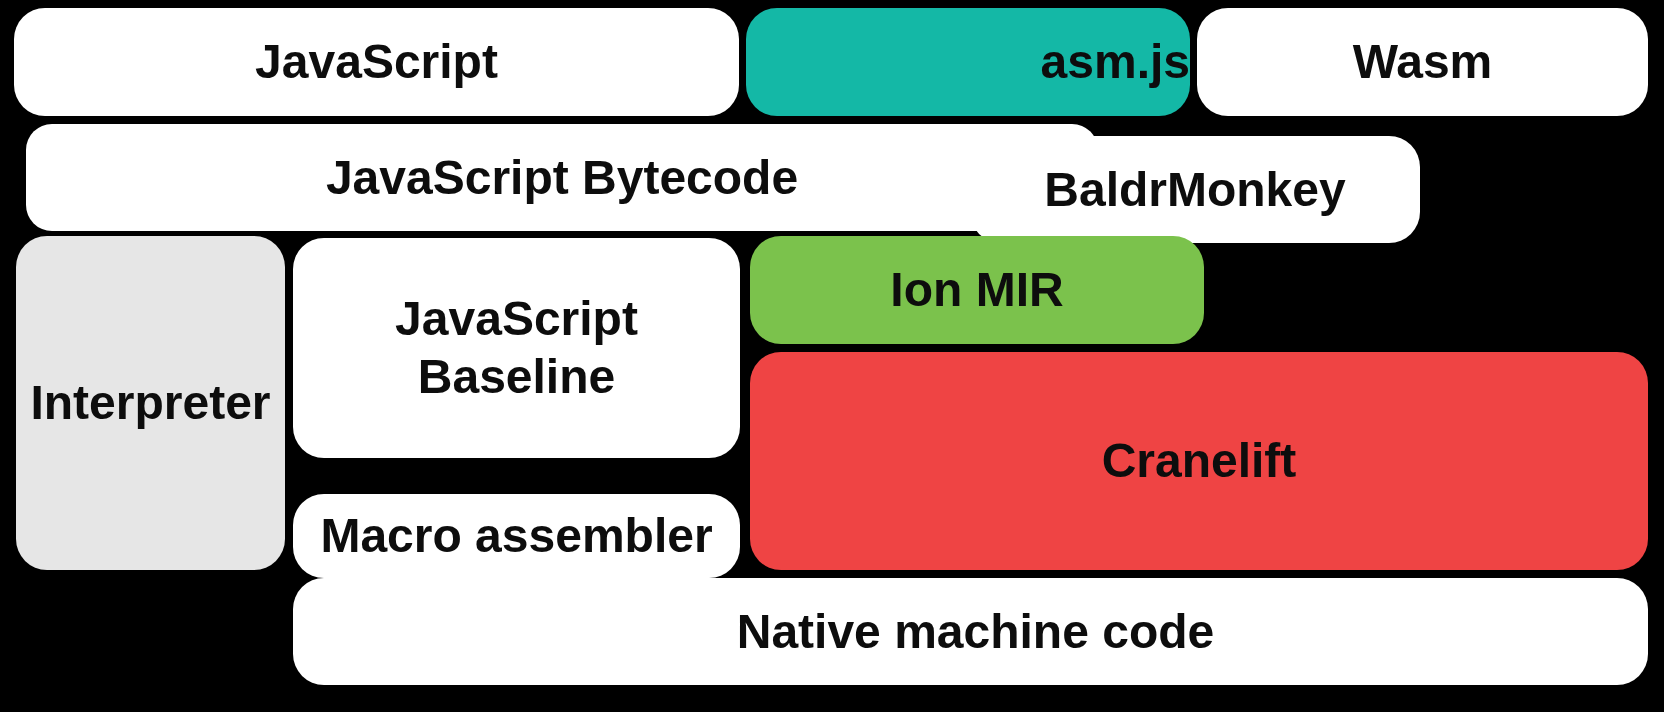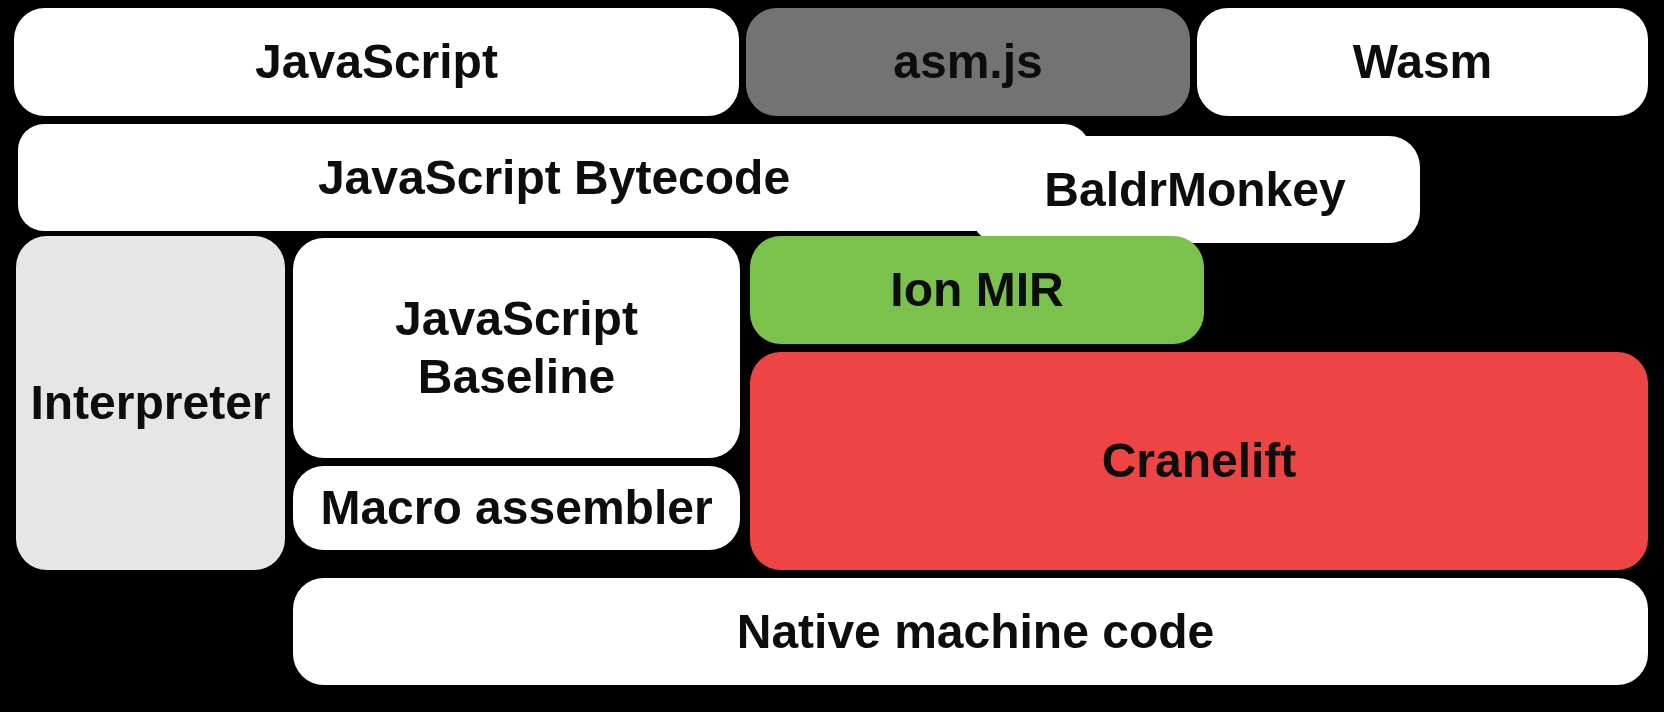"asm.js" div.box { background-color: #737373 -> #14b8a6; justify-content: none -> flex-end }
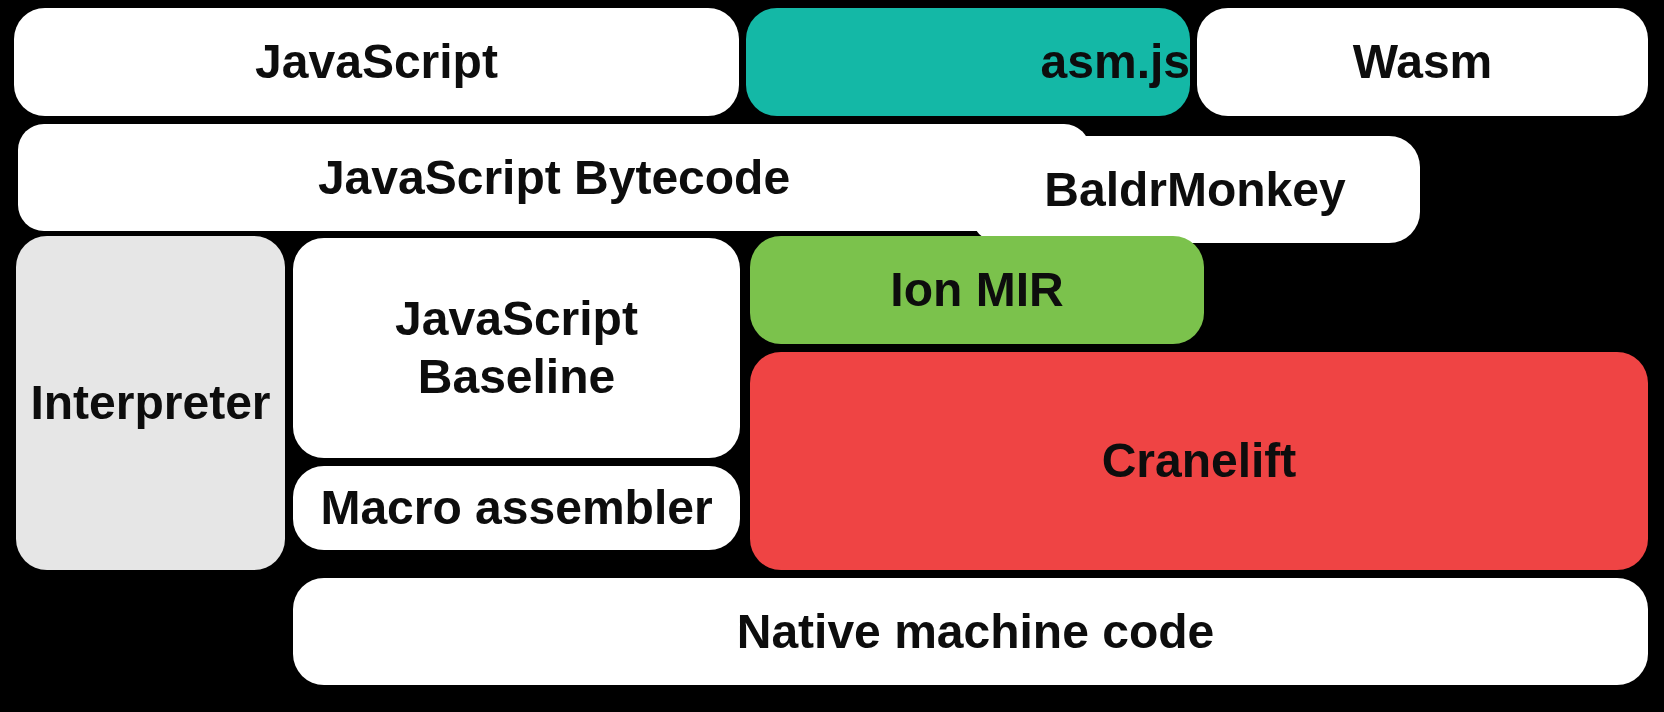"JavaScript Bytecode" .b-javascript-bytecode { left: 18px -> 26px }
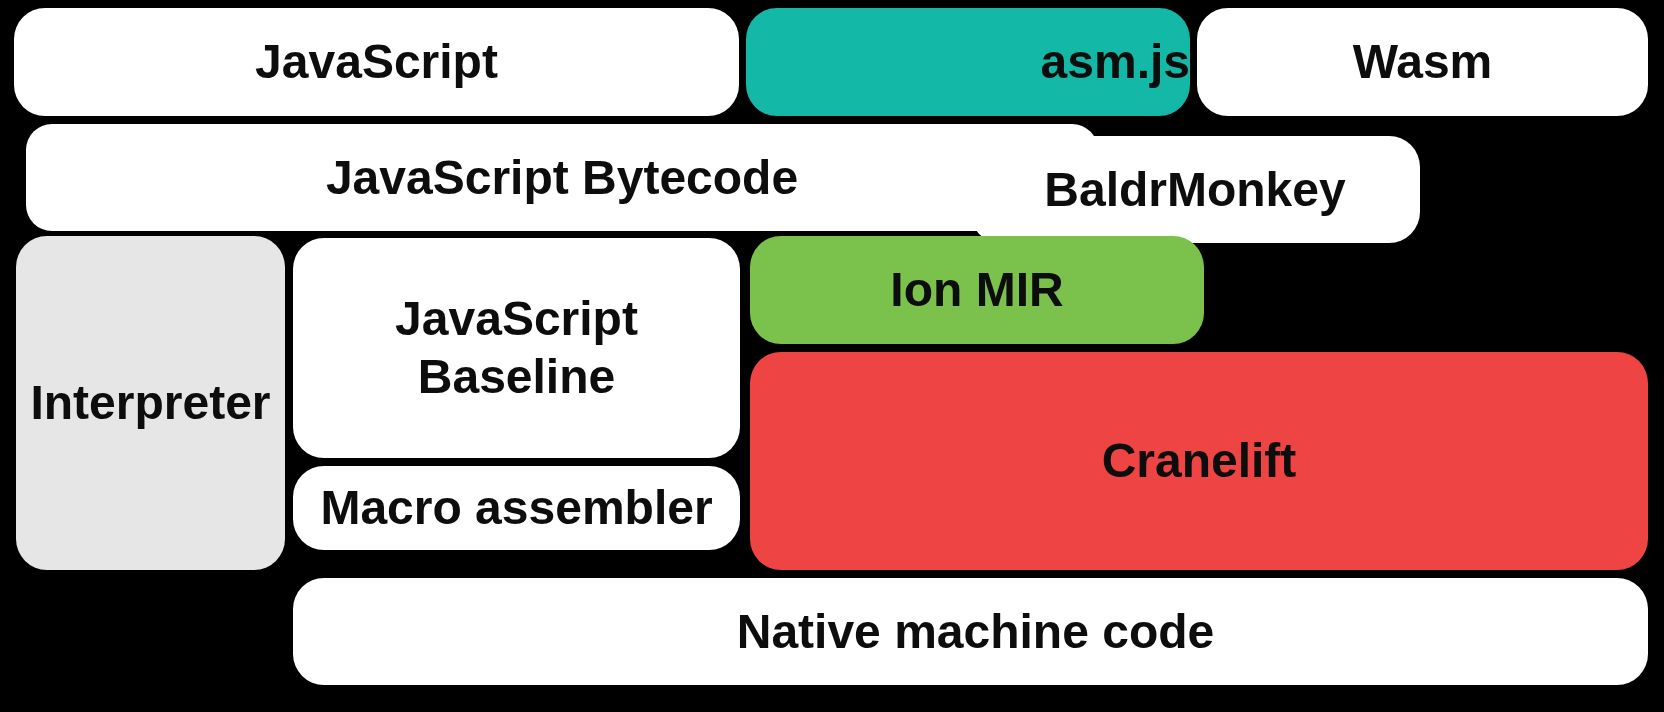"Macro assembler" .b-macro-assembler { top: 466px -> 494px }
